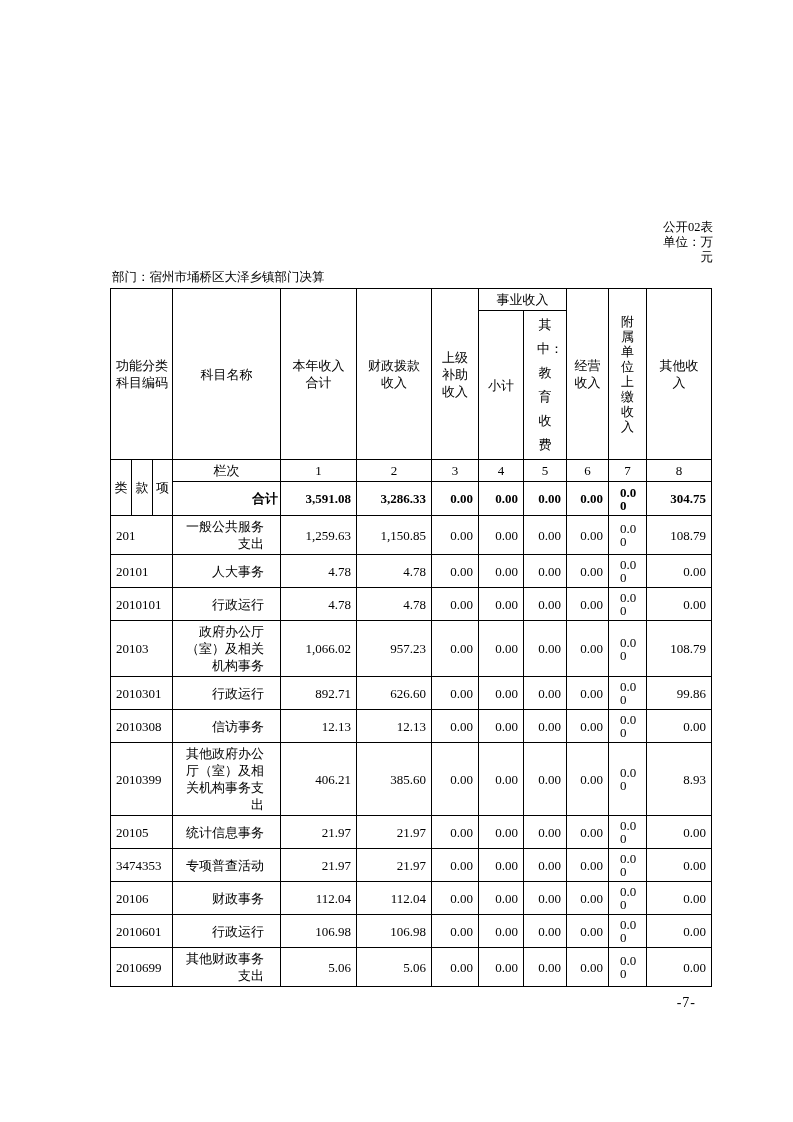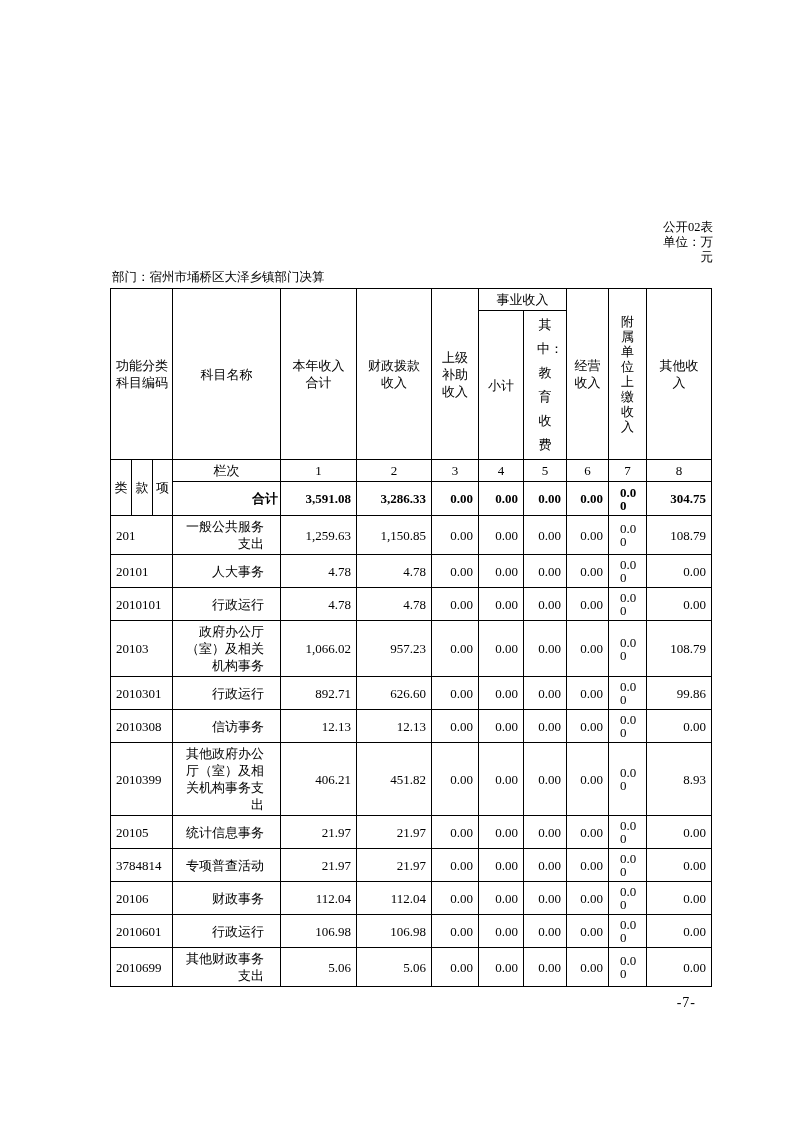"451.82" td.num { text: 451.82 -> 385.60 }
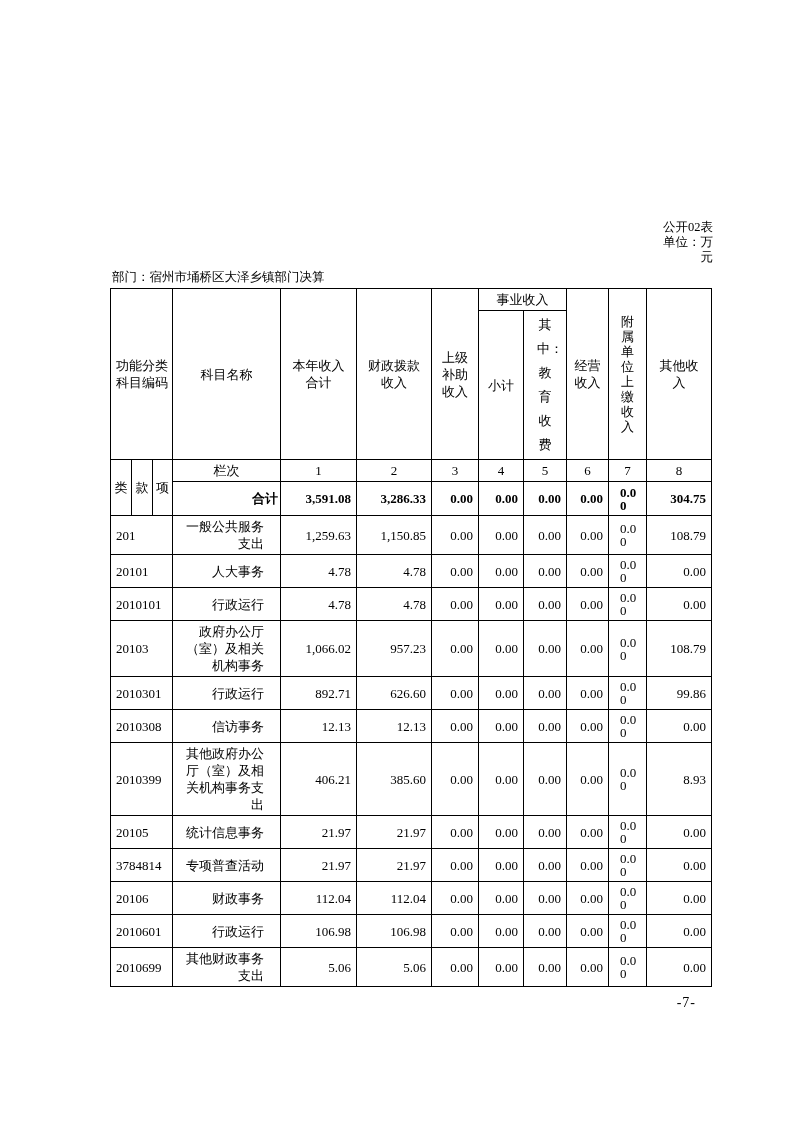"3784814" td.code { text: 3784814 -> 3474353 }
